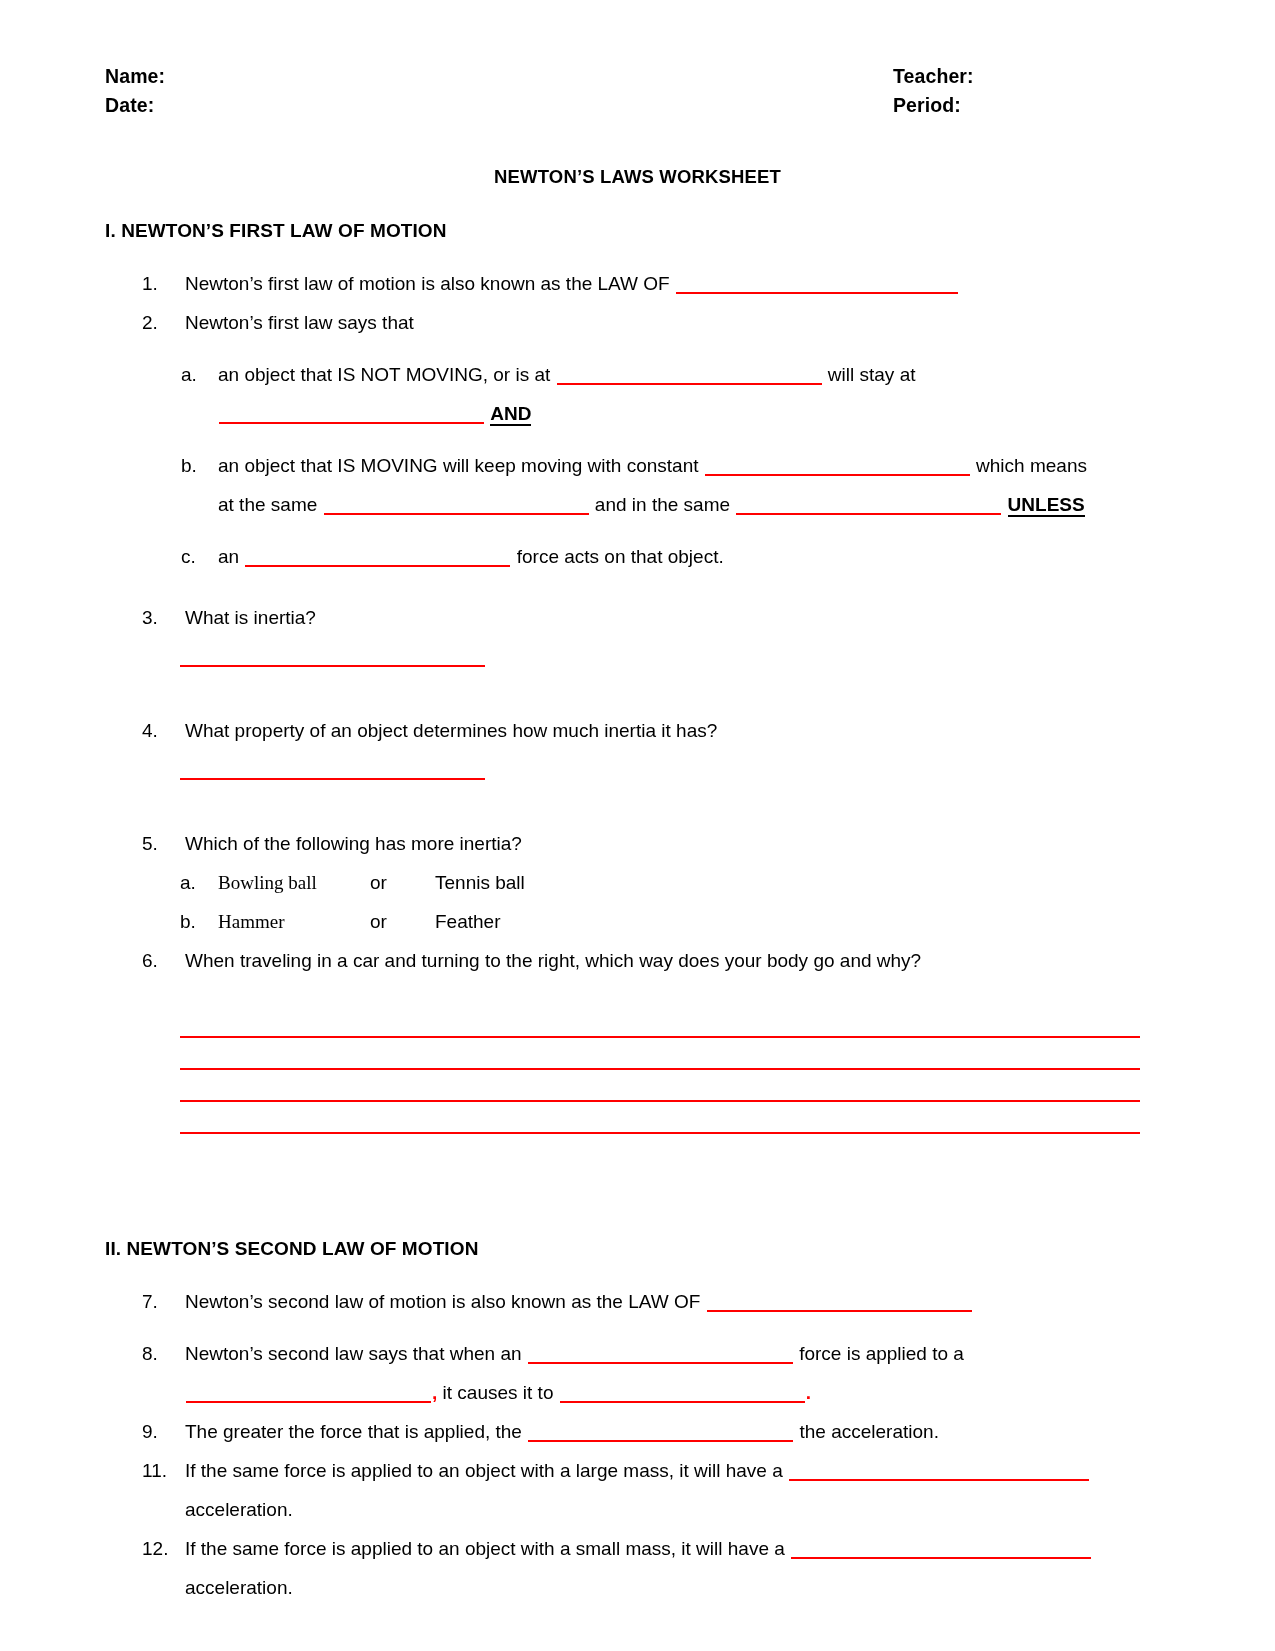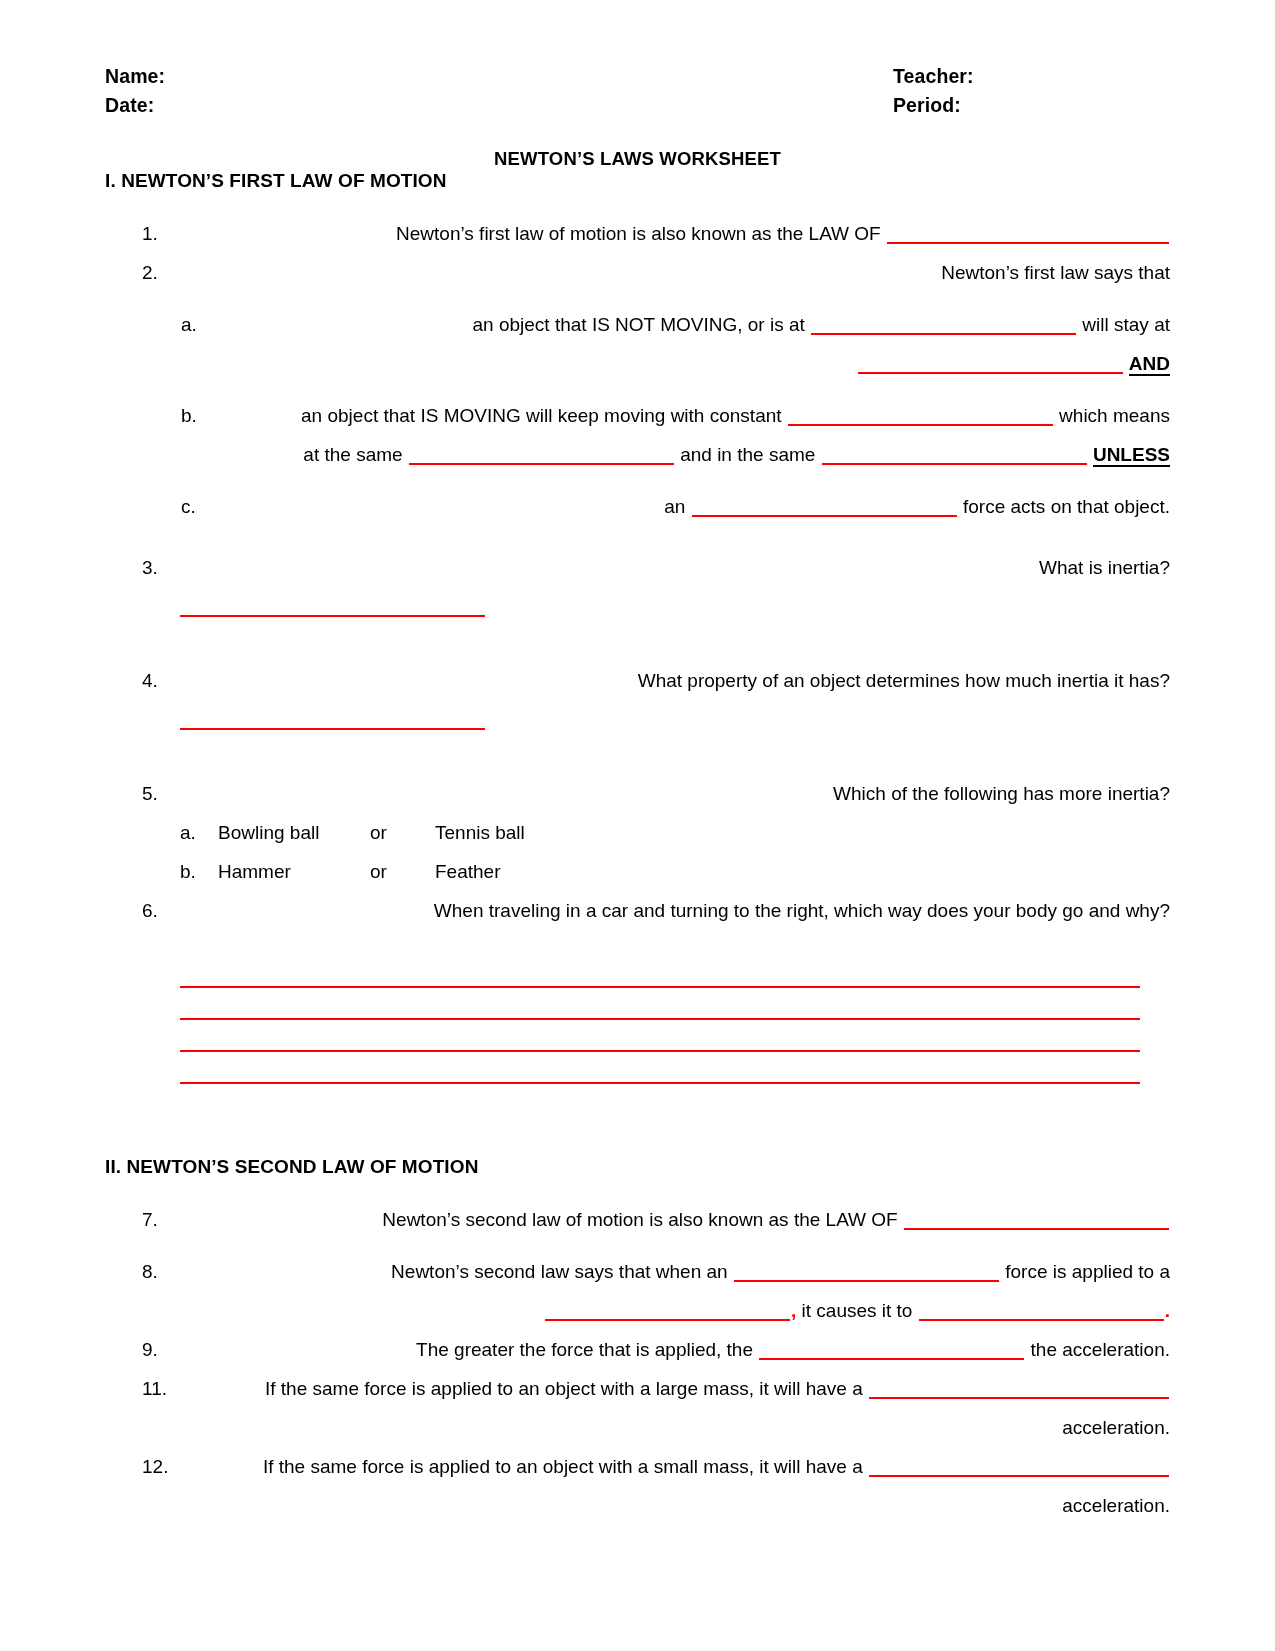"NEWTON’S LAWS WORKSHEET" .doc-title { margin-top: 28px -> 46px }
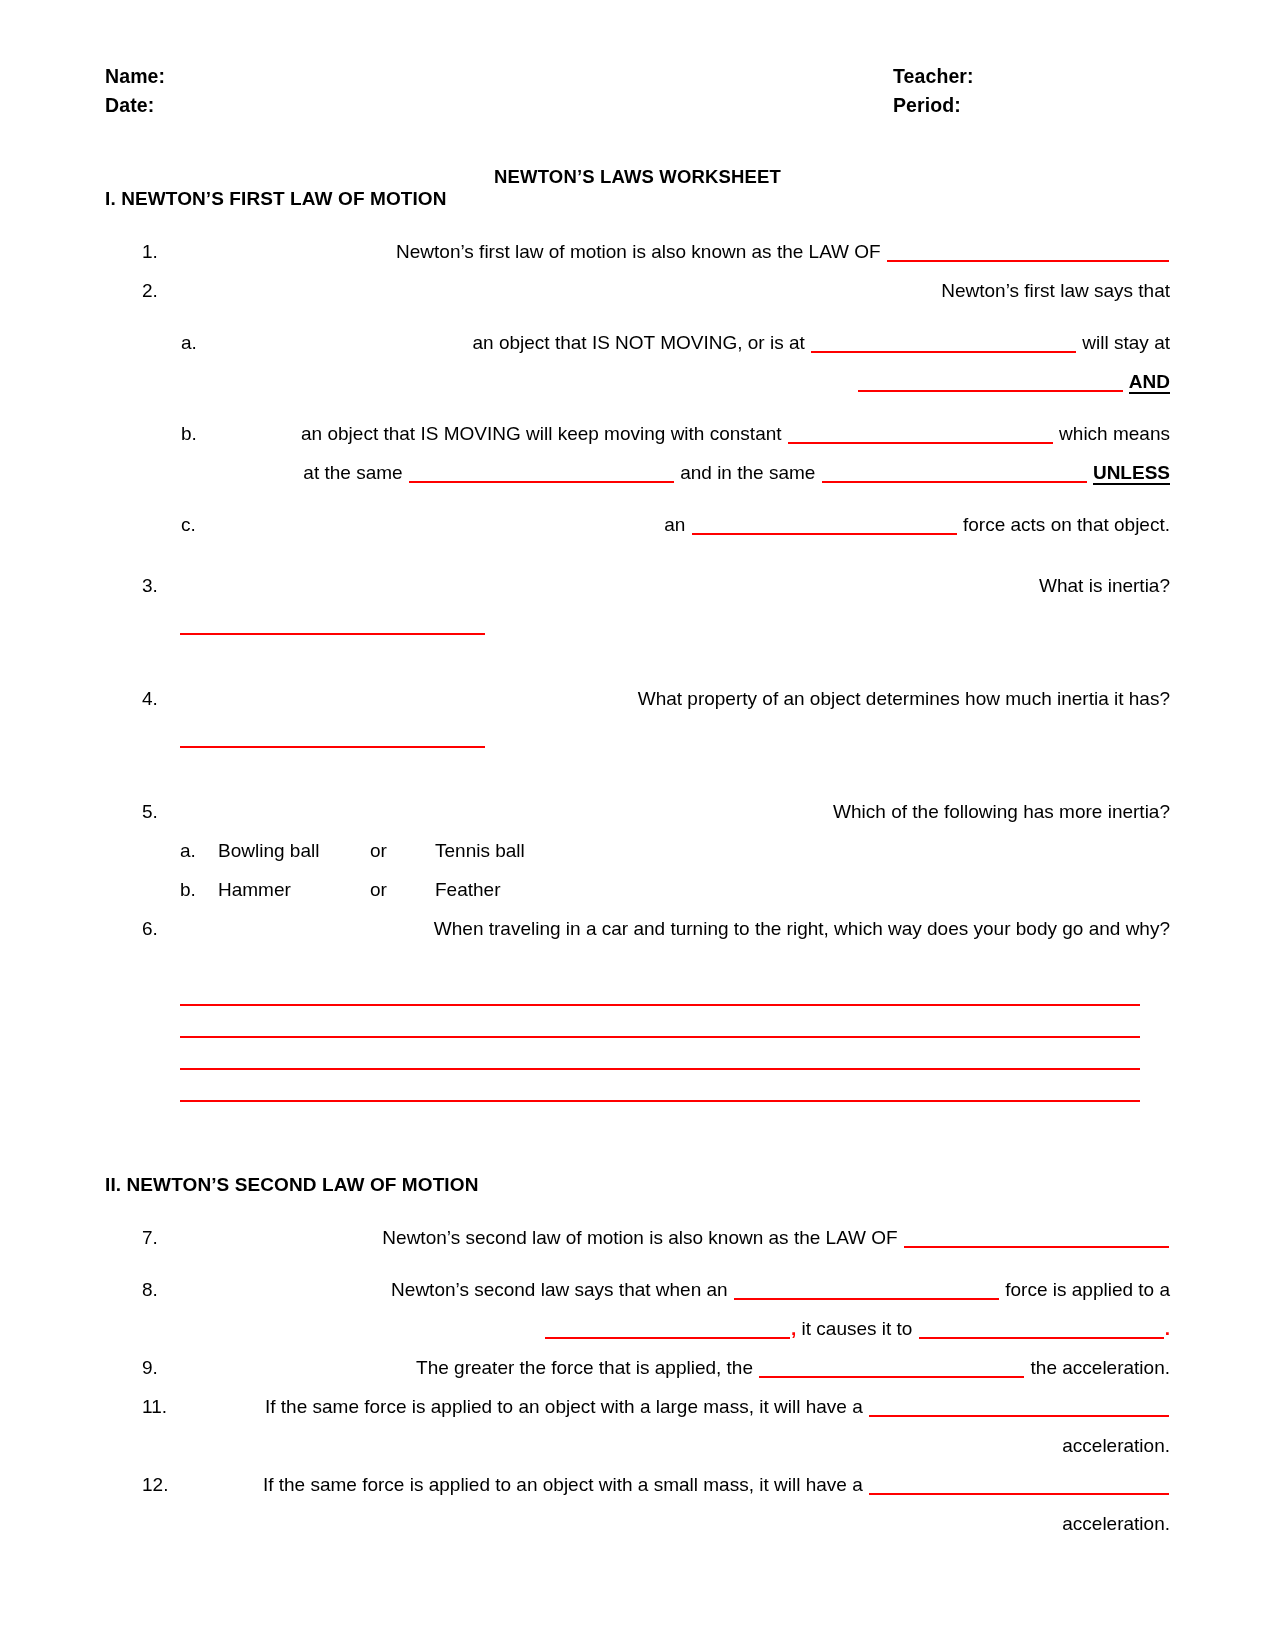"I. NEWTON’S FIRST LAW OF" .section-head { margin-top: none -> 32px }
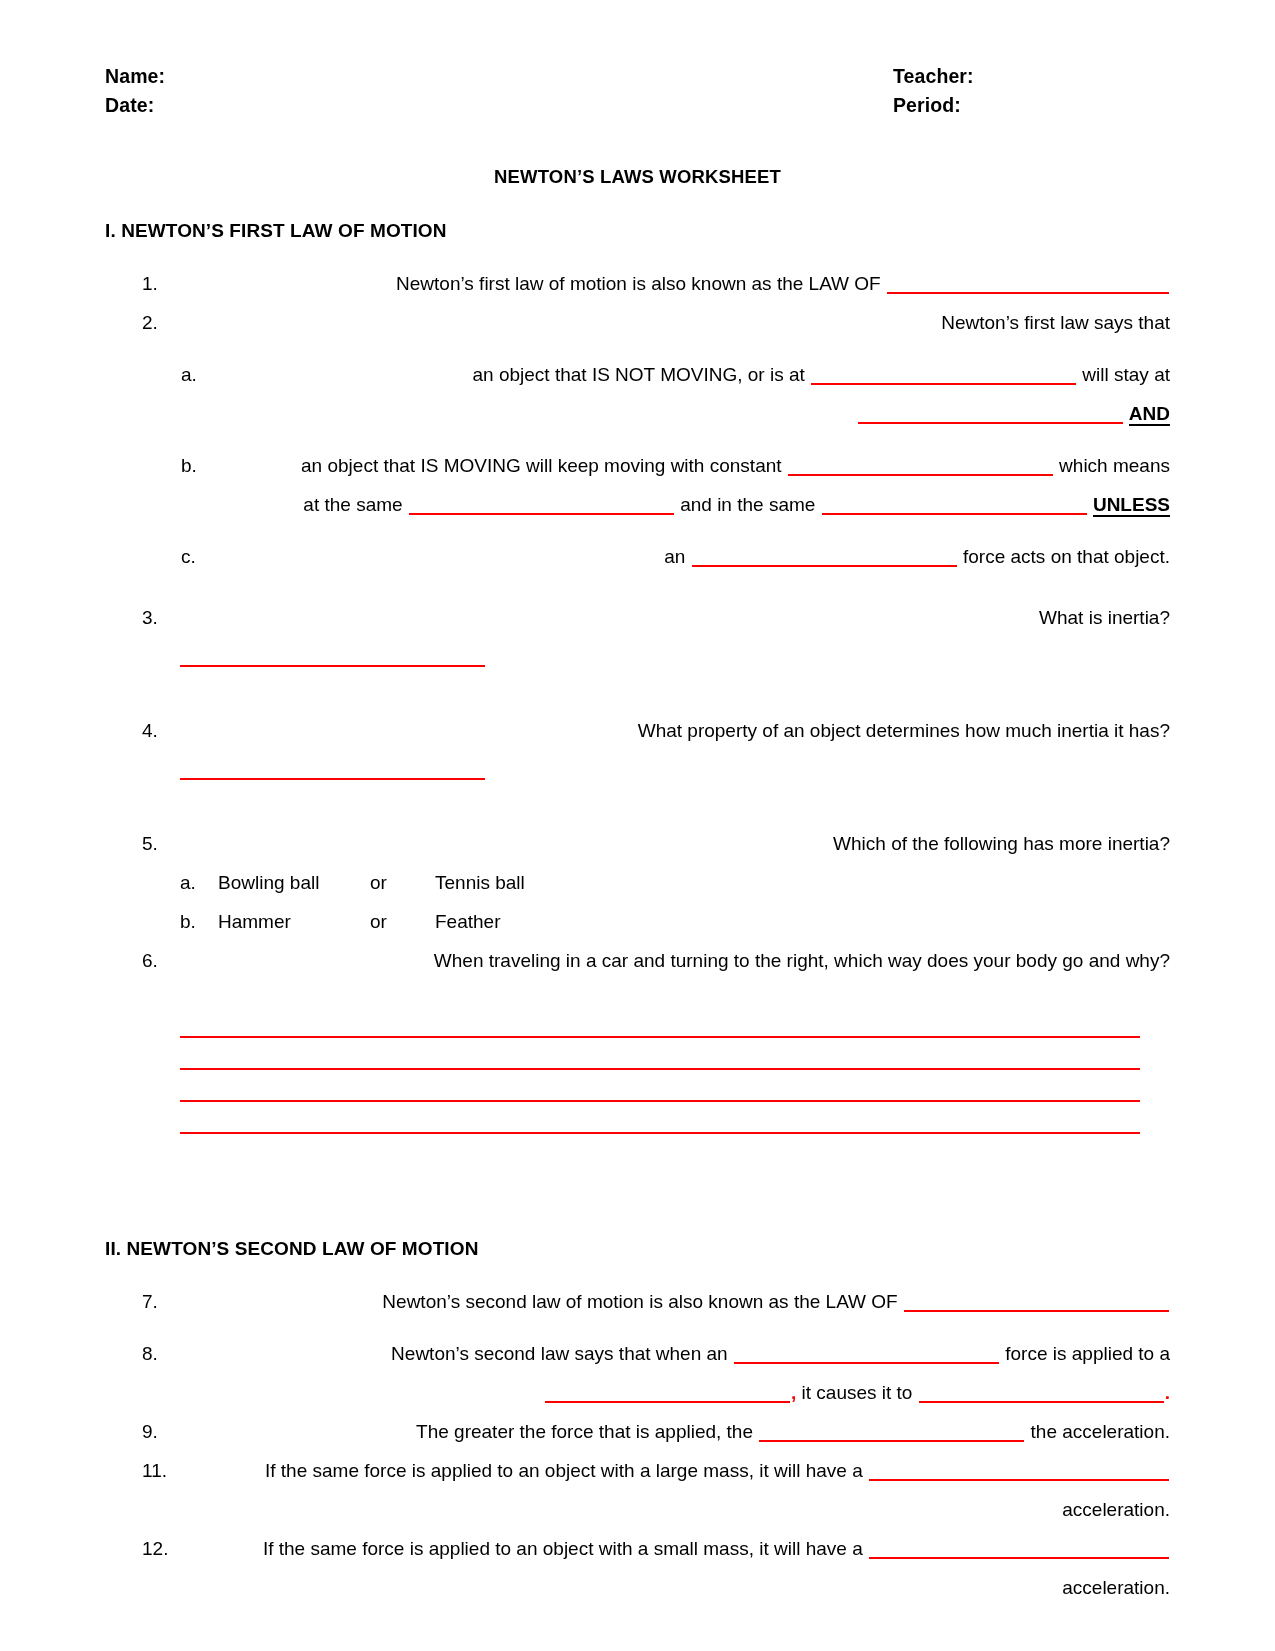"Newton’s first law of motion" .q-body { text-align: right -> none }
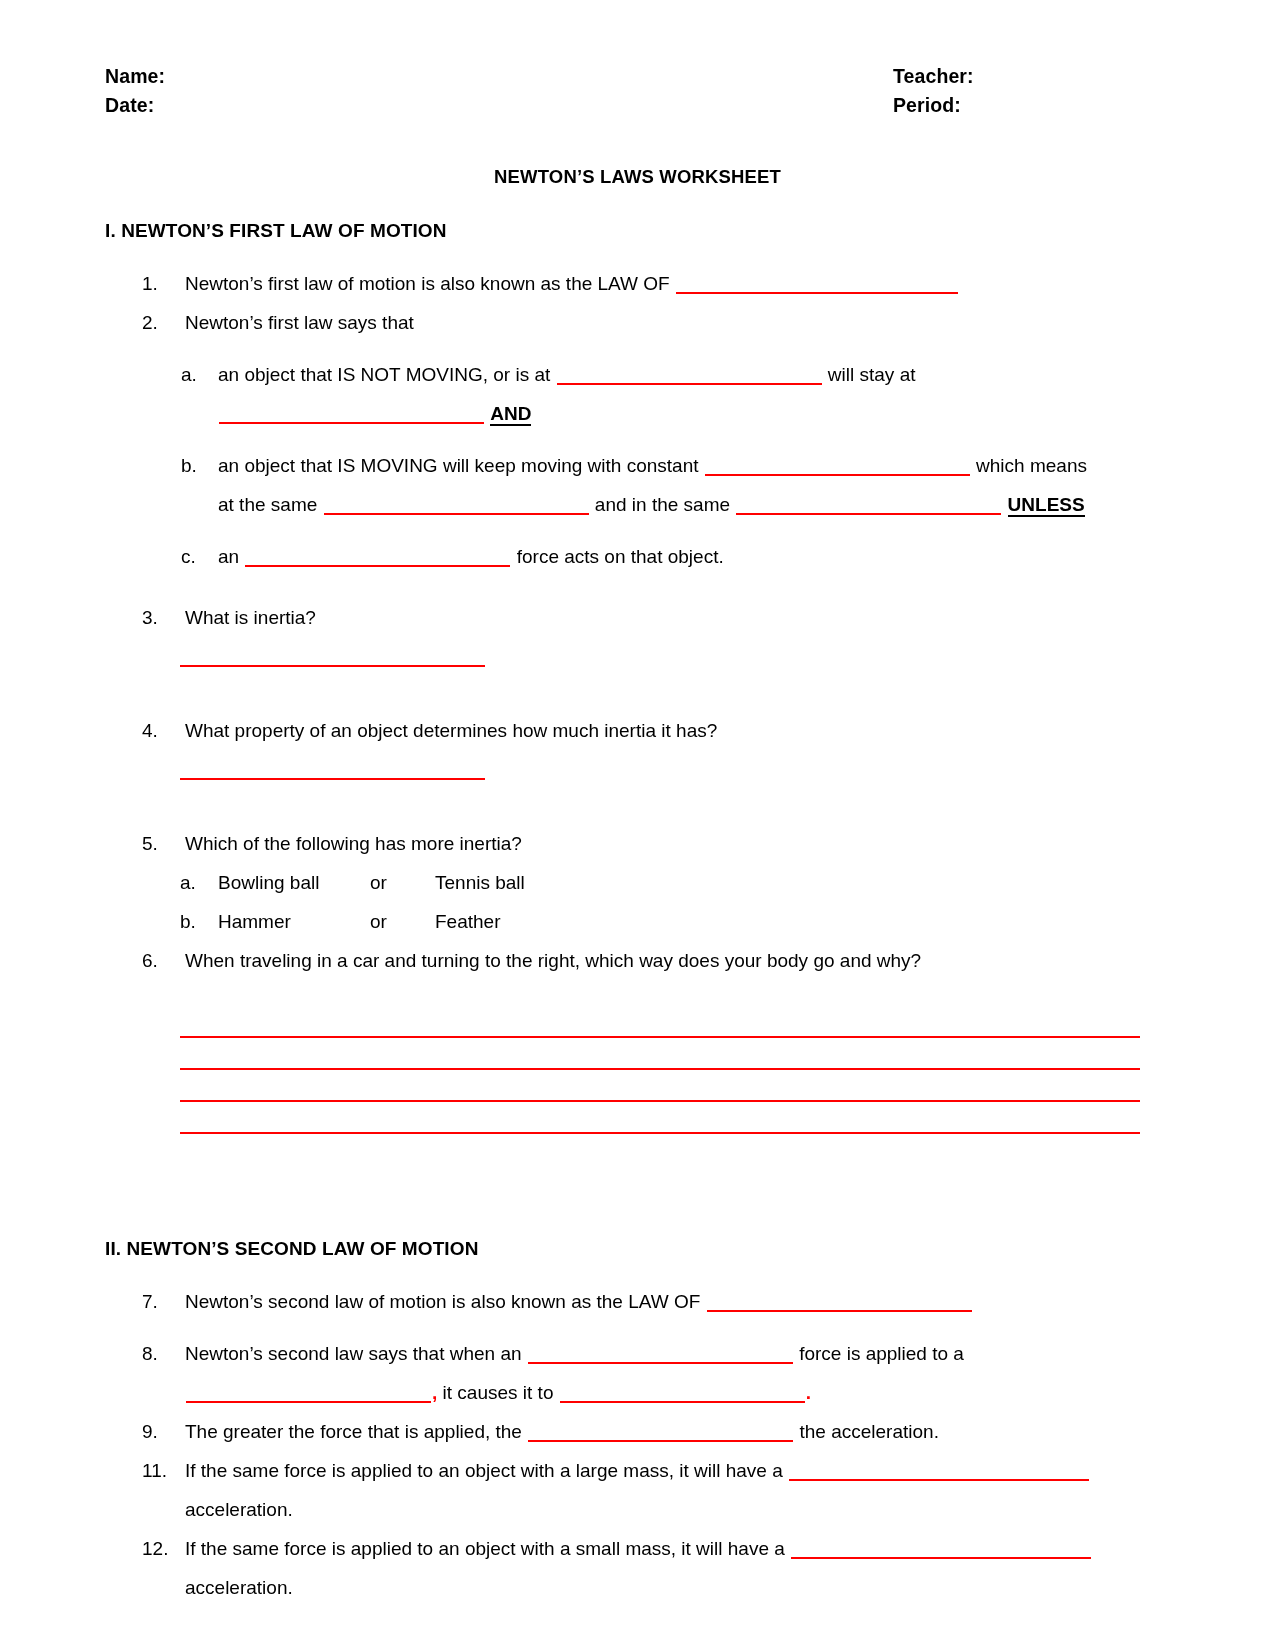"Bowling ball" .choice-a { font-family: none -> Liberation Serif, serif }
